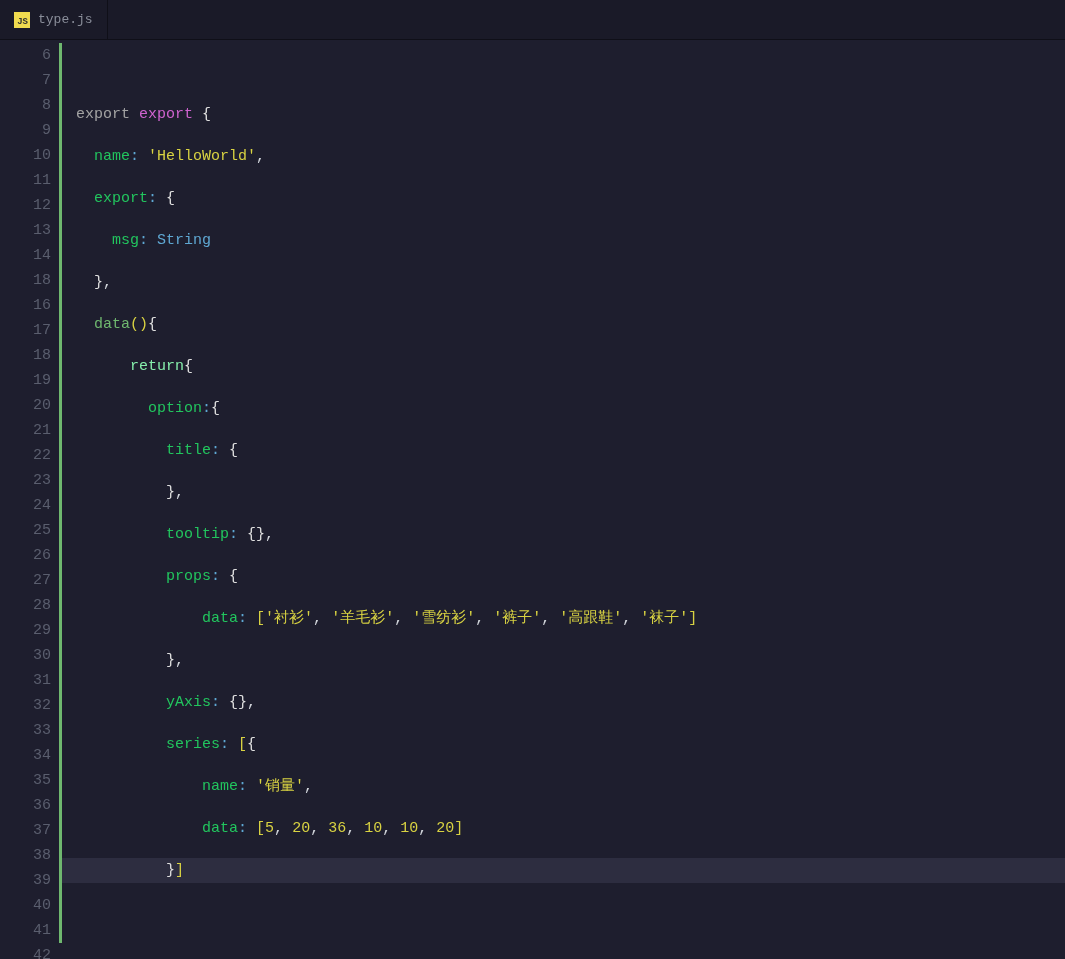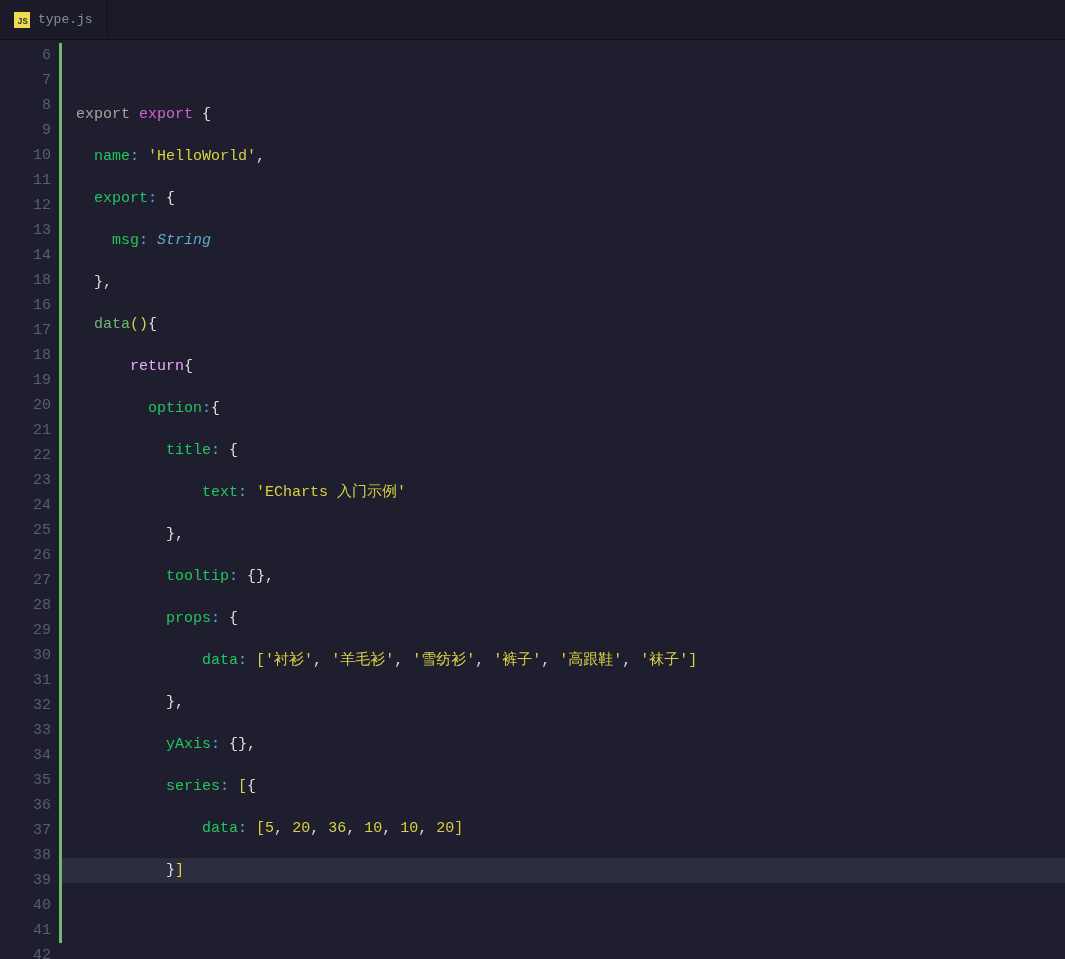"String" .k-type { font-style: italic -> none }
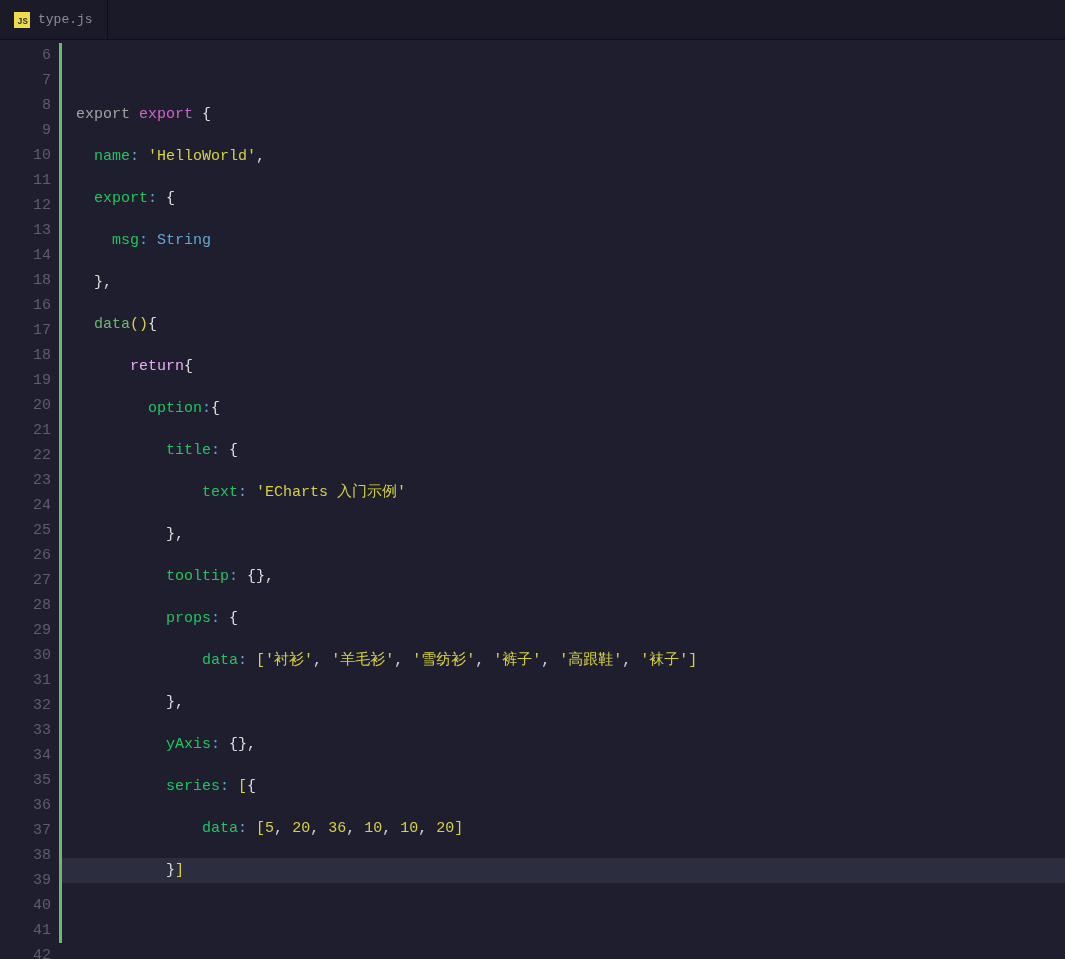"return" .k-return { color: #f0abfc -> #86efac }
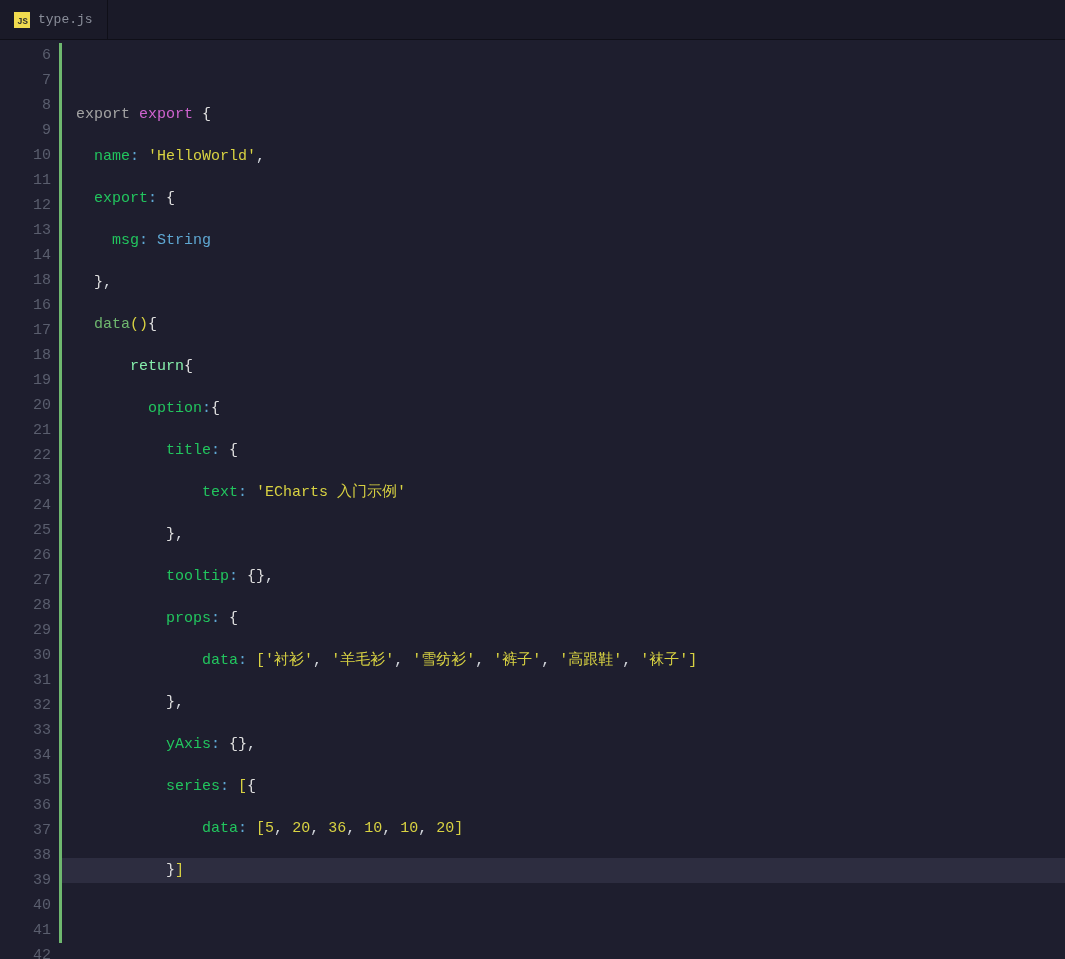"text: 'ECharts 入门示例'" div.line { html: <div> <span>text</span><span>:</span> <span>'ECharts 入门示例'</span></div> -> none }
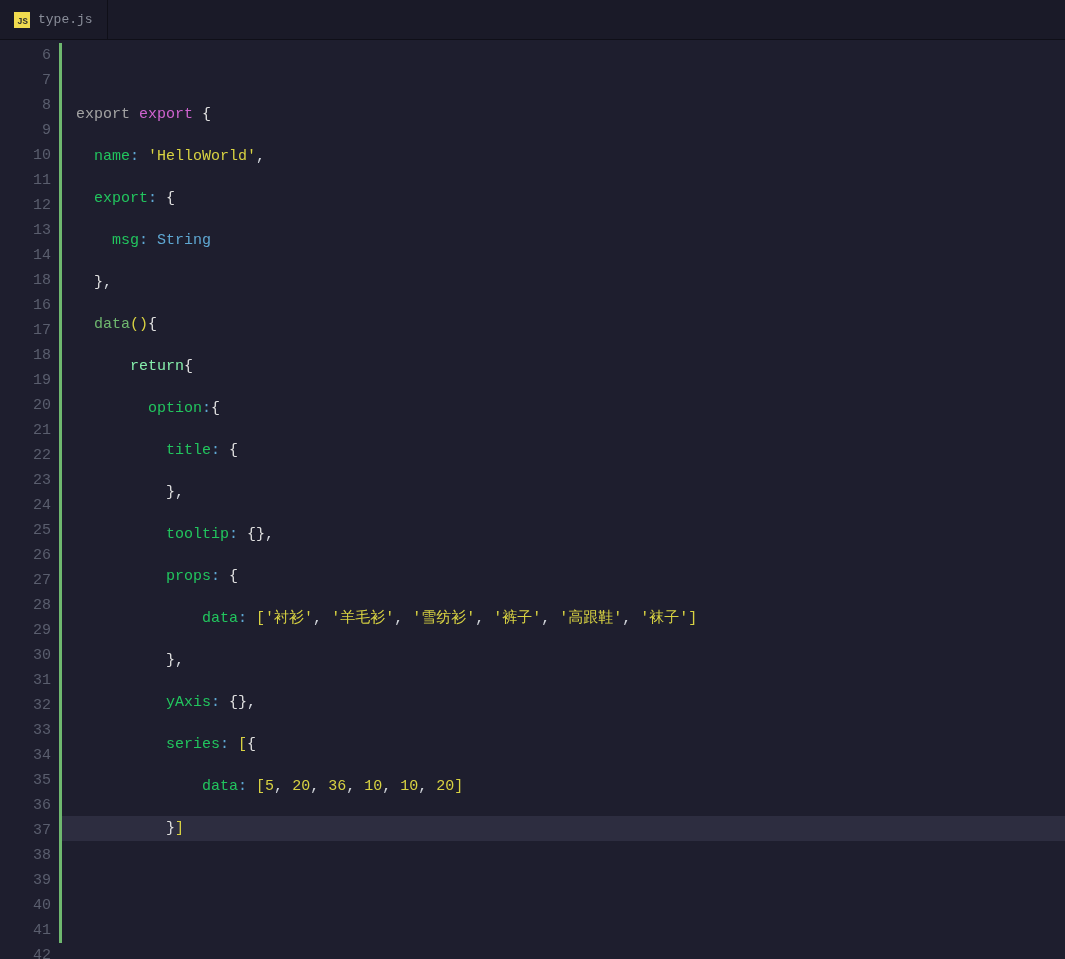"name: '销量'," div.line { html: none -> <div> <span>name</span><span>:</span> <span>'销量'</span><span>,</span></div> }
